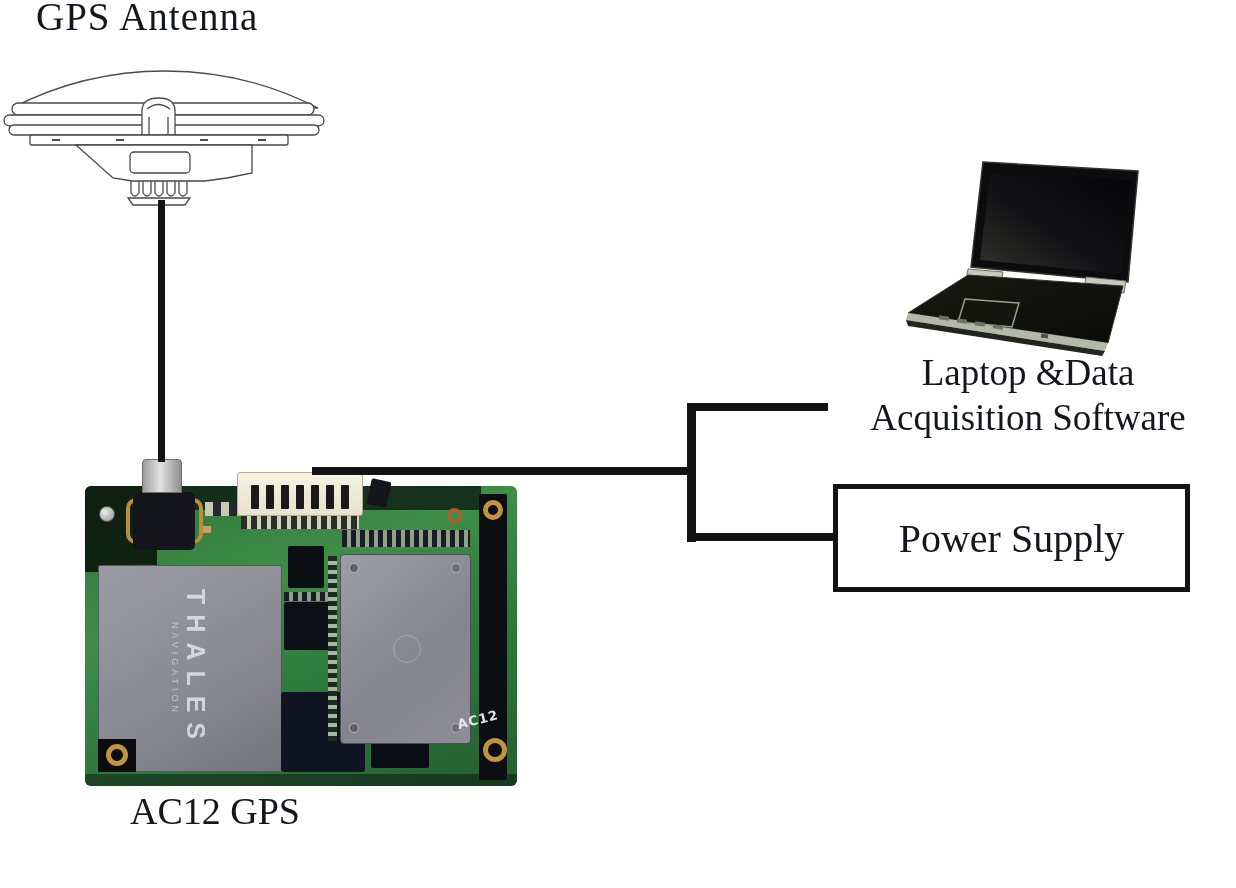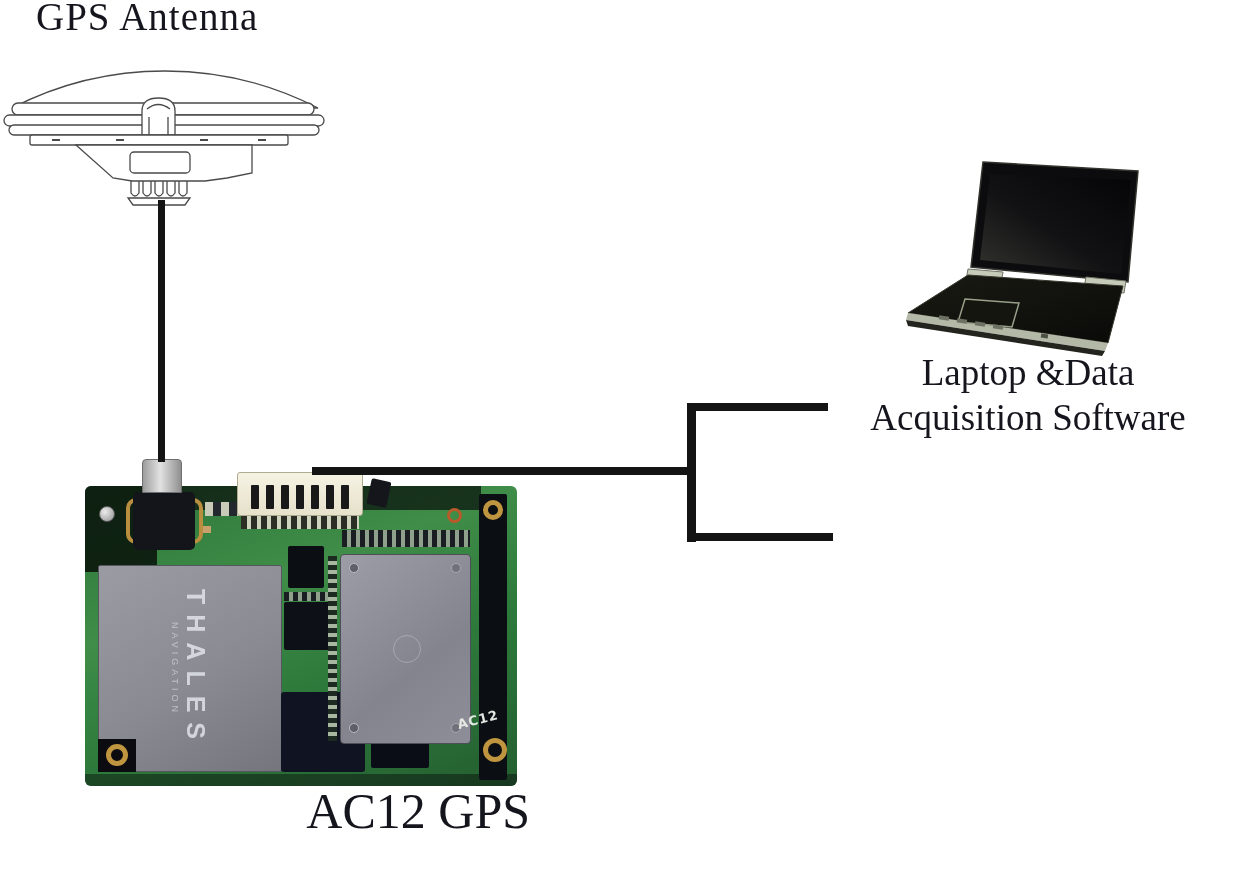"Power Supply" div.power-box { html: none -> <div> <span>Power Supply</span> </div> }
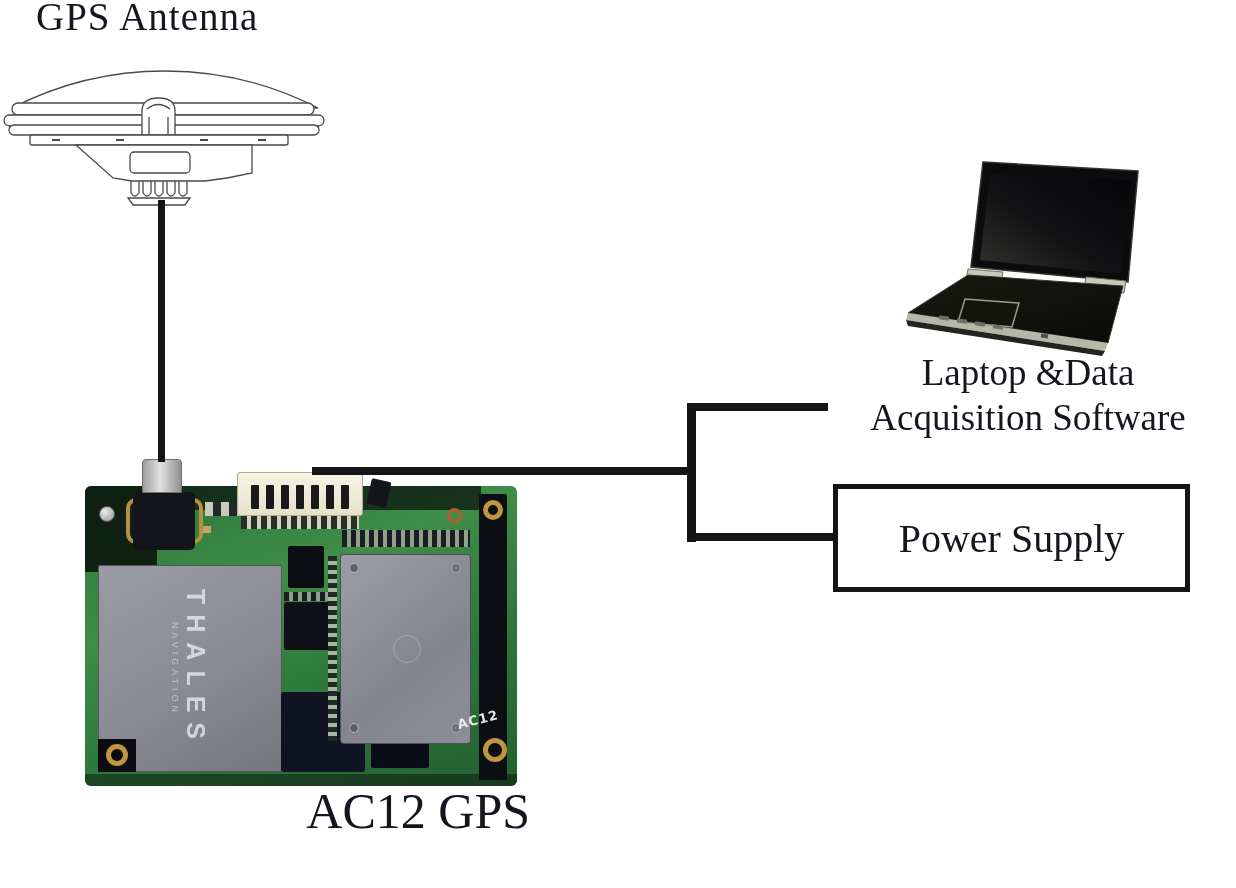"AC12 GPS" .receiver-label { font-size: 50px -> 38px; text-align: right -> left }
